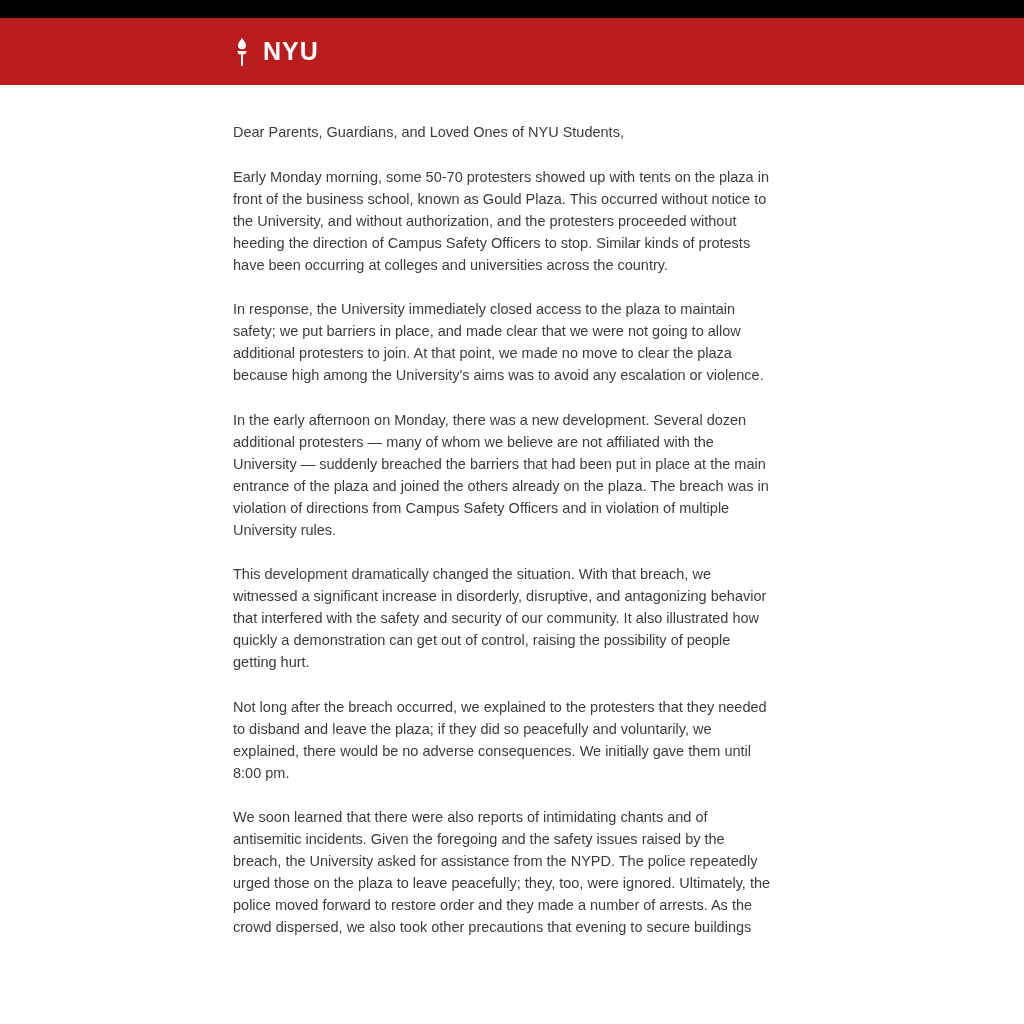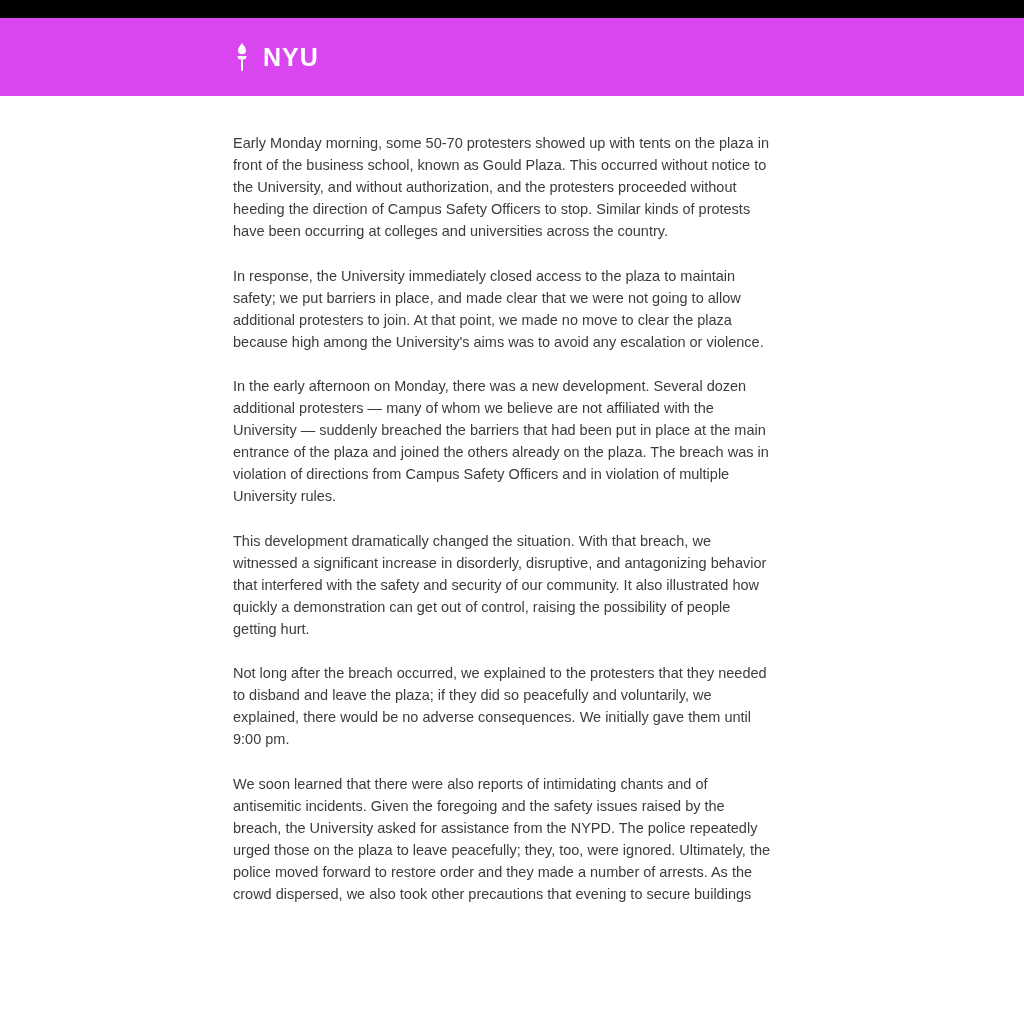"NYU" .header { background: #d946ef -> #b91c1c; height: 78px -> 67px }
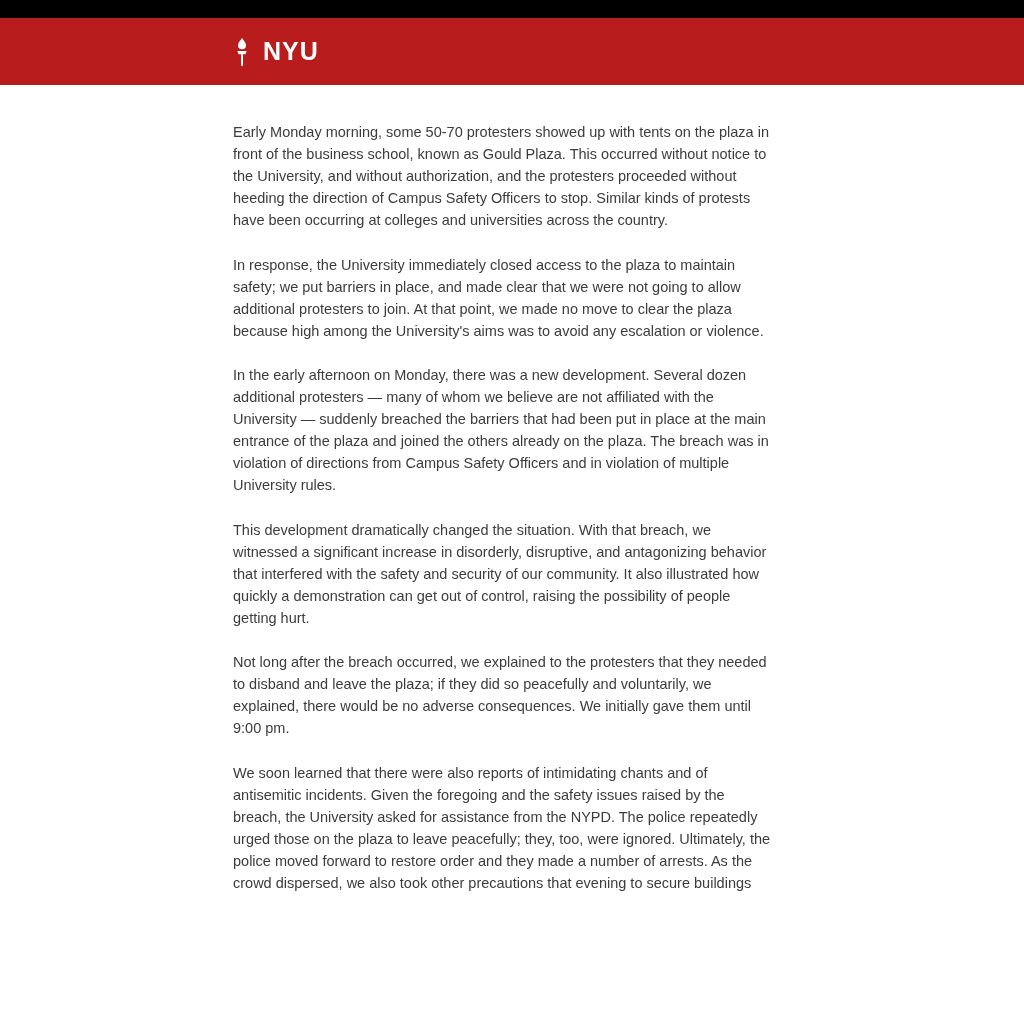"Dear Parents, Guardians, and Loved" p { html: none -> <p>Dear Parents, Guardians, and Loved Ones of NYU Students,</p> }
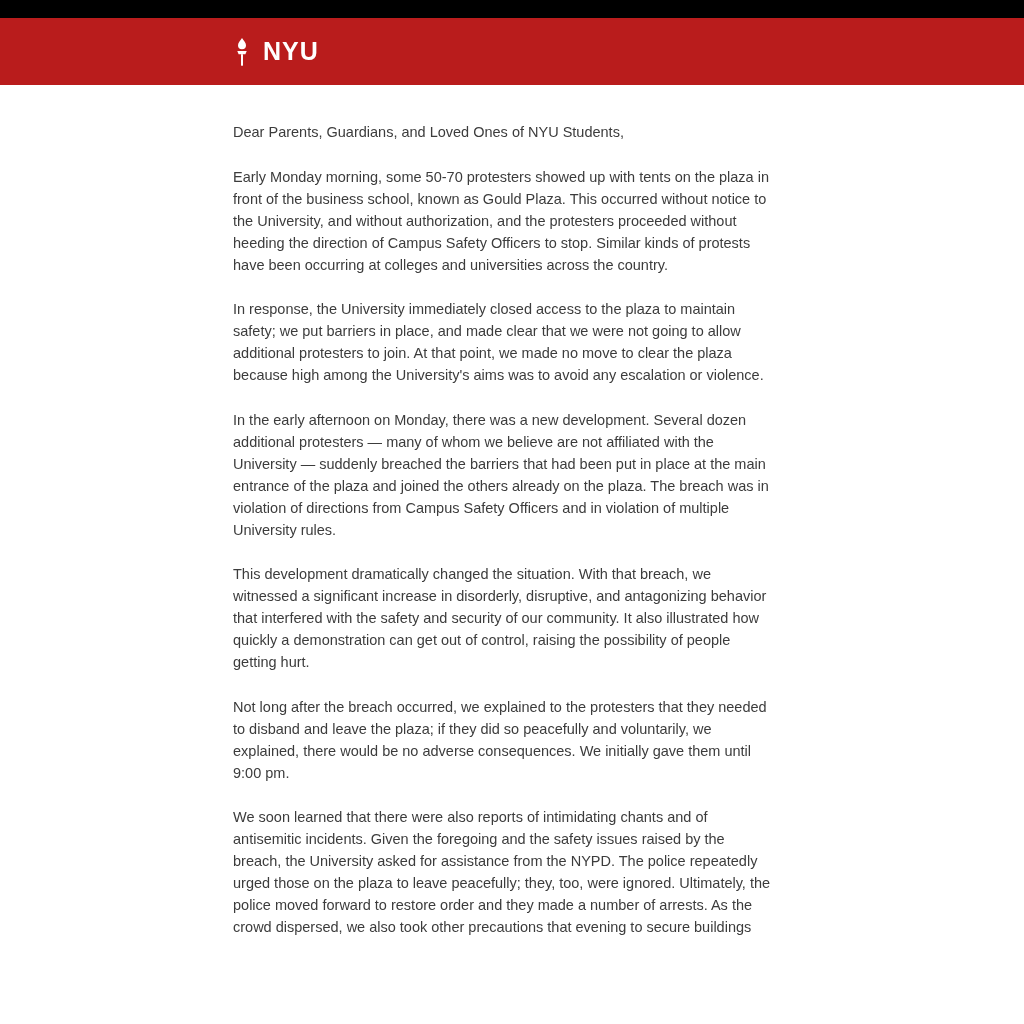"Not long after the breach" p { text: 9:00 -> 8:00 }
